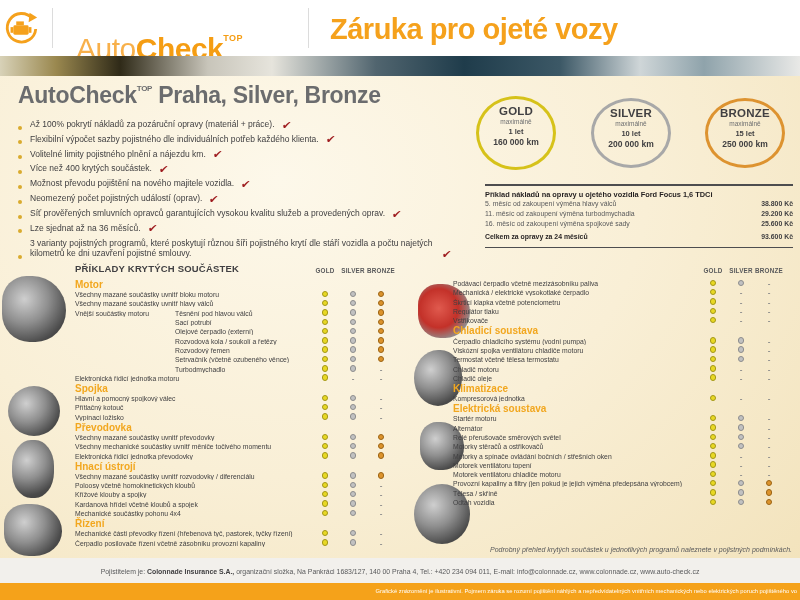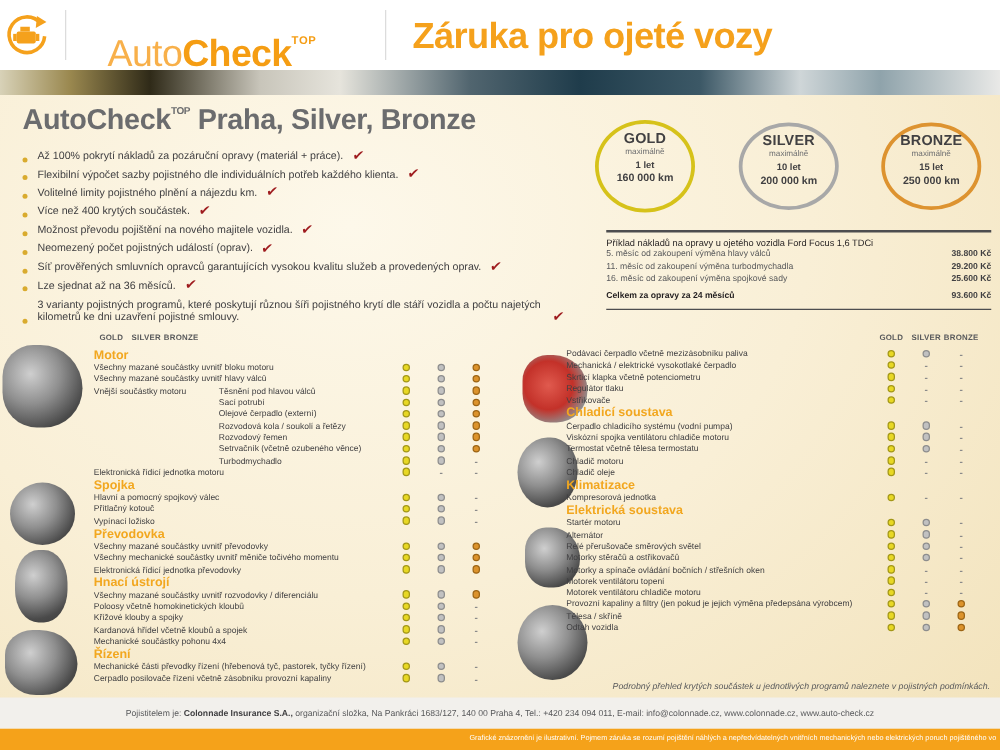"AutoCheckTOP" .logo { line-height: 64px -> 76px; margin-left: 10px -> none }
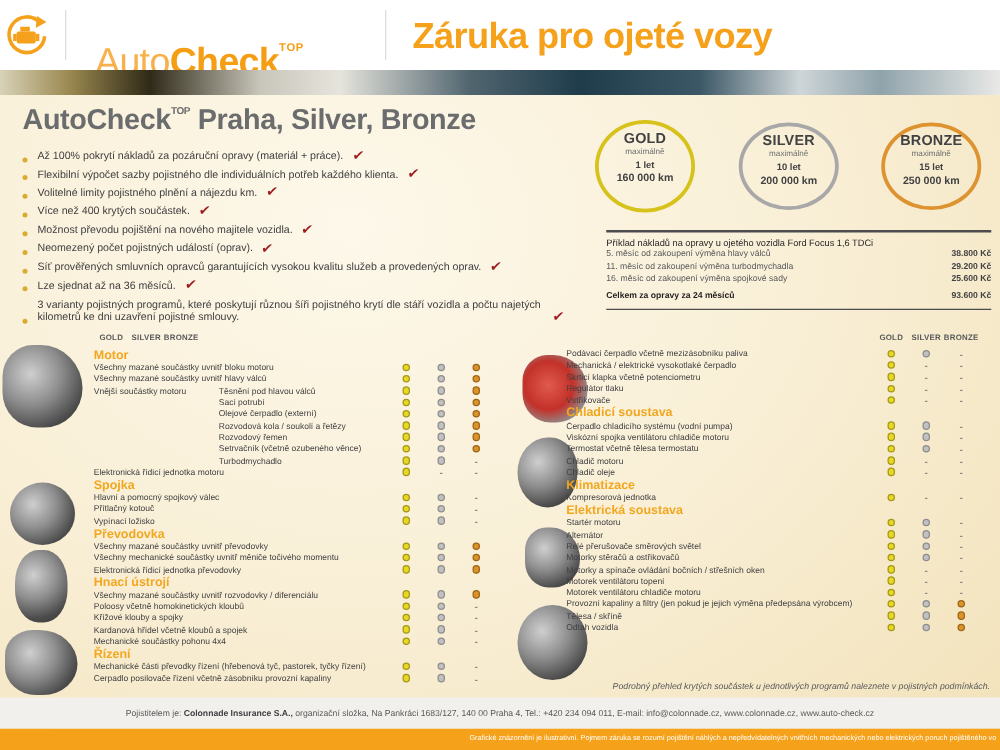"Příklad nákladů na opravy u" .costtitle { font-weight: 400 -> 700 }
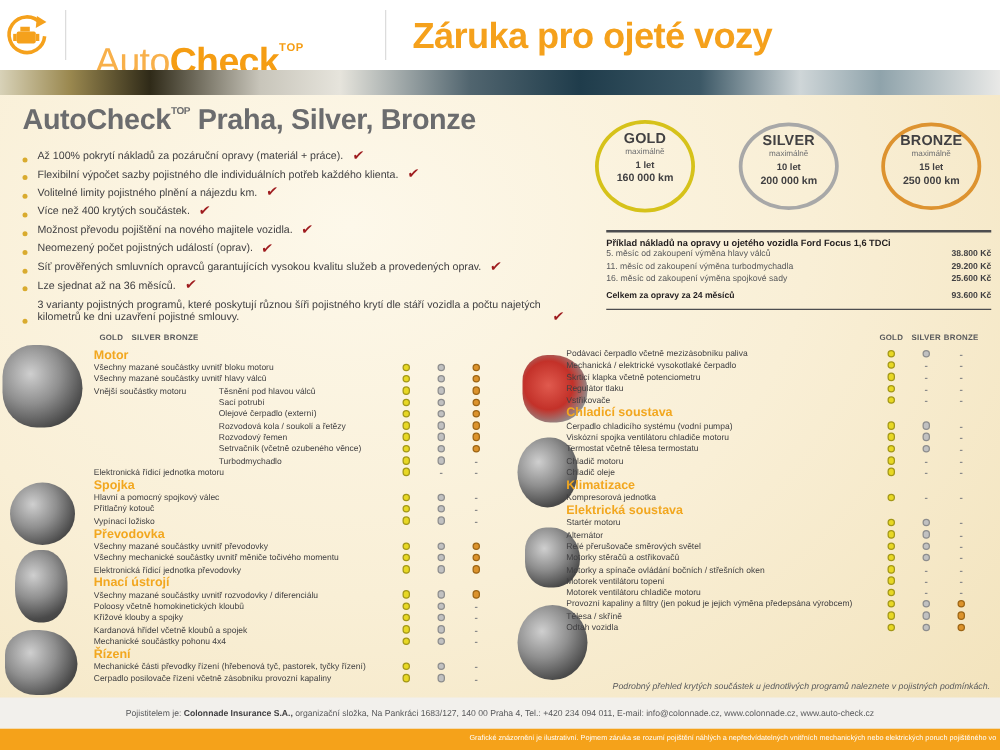"PŘÍKLADY KRYTÝCH SOUČÁSTEK" div.htitle { html: none -> <div>PŘÍKLADY KRYTÝCH SOUČÁSTEK</div> }
